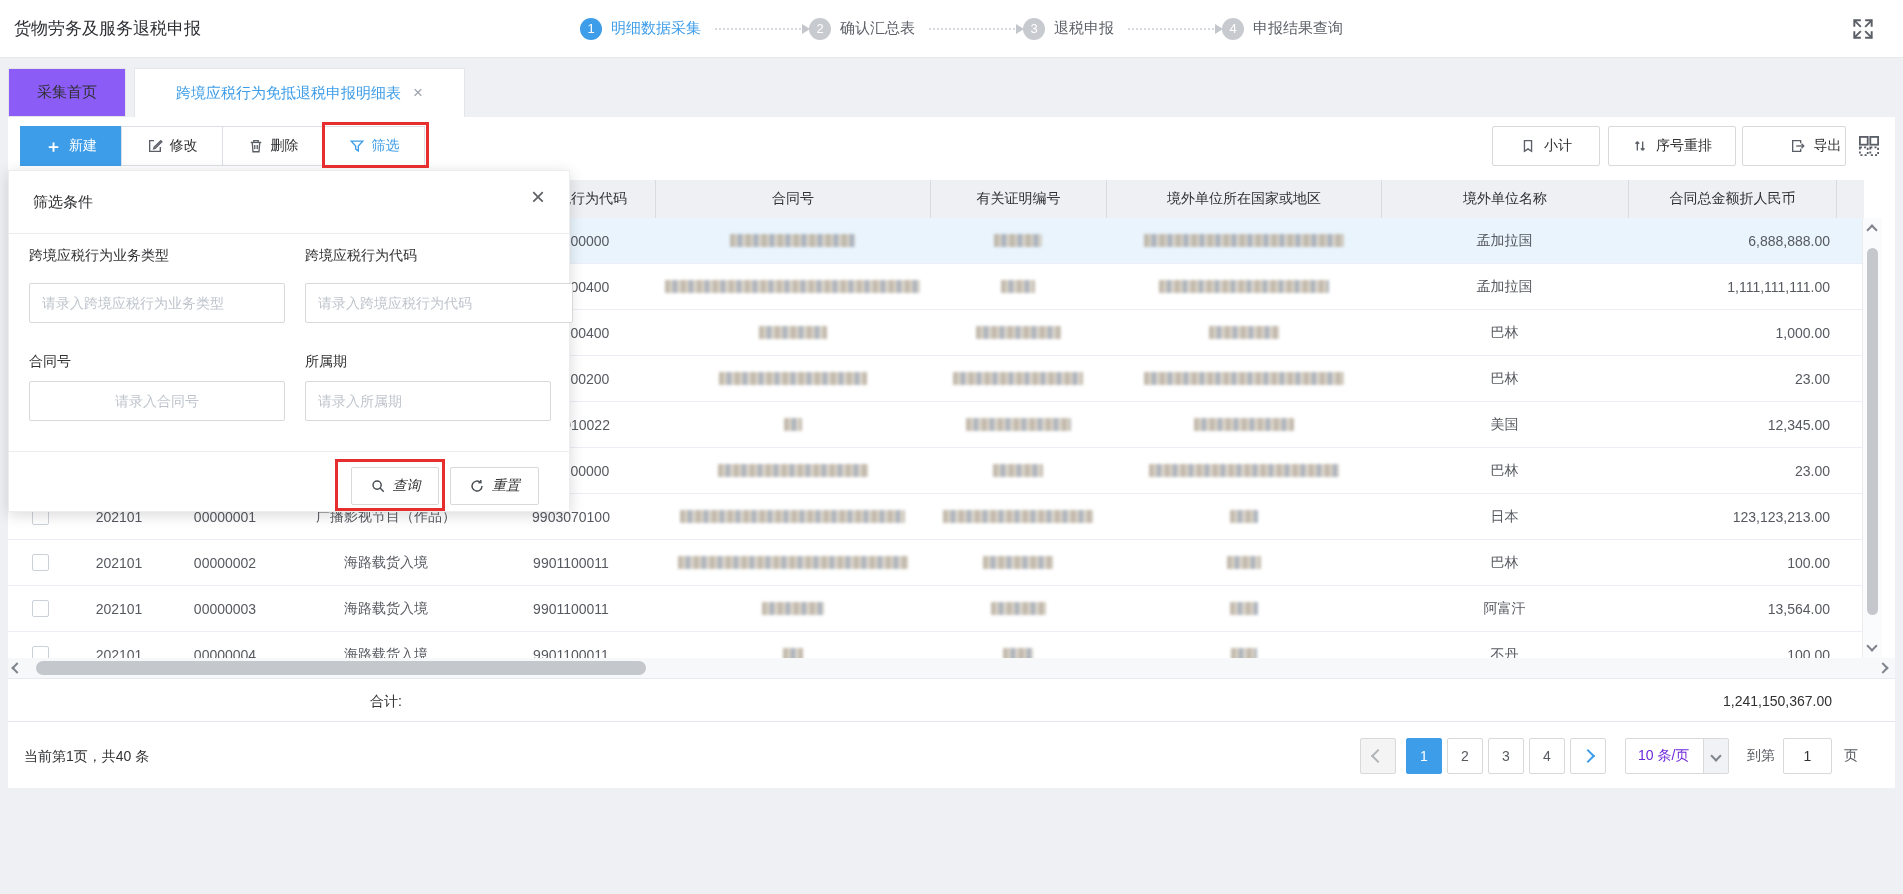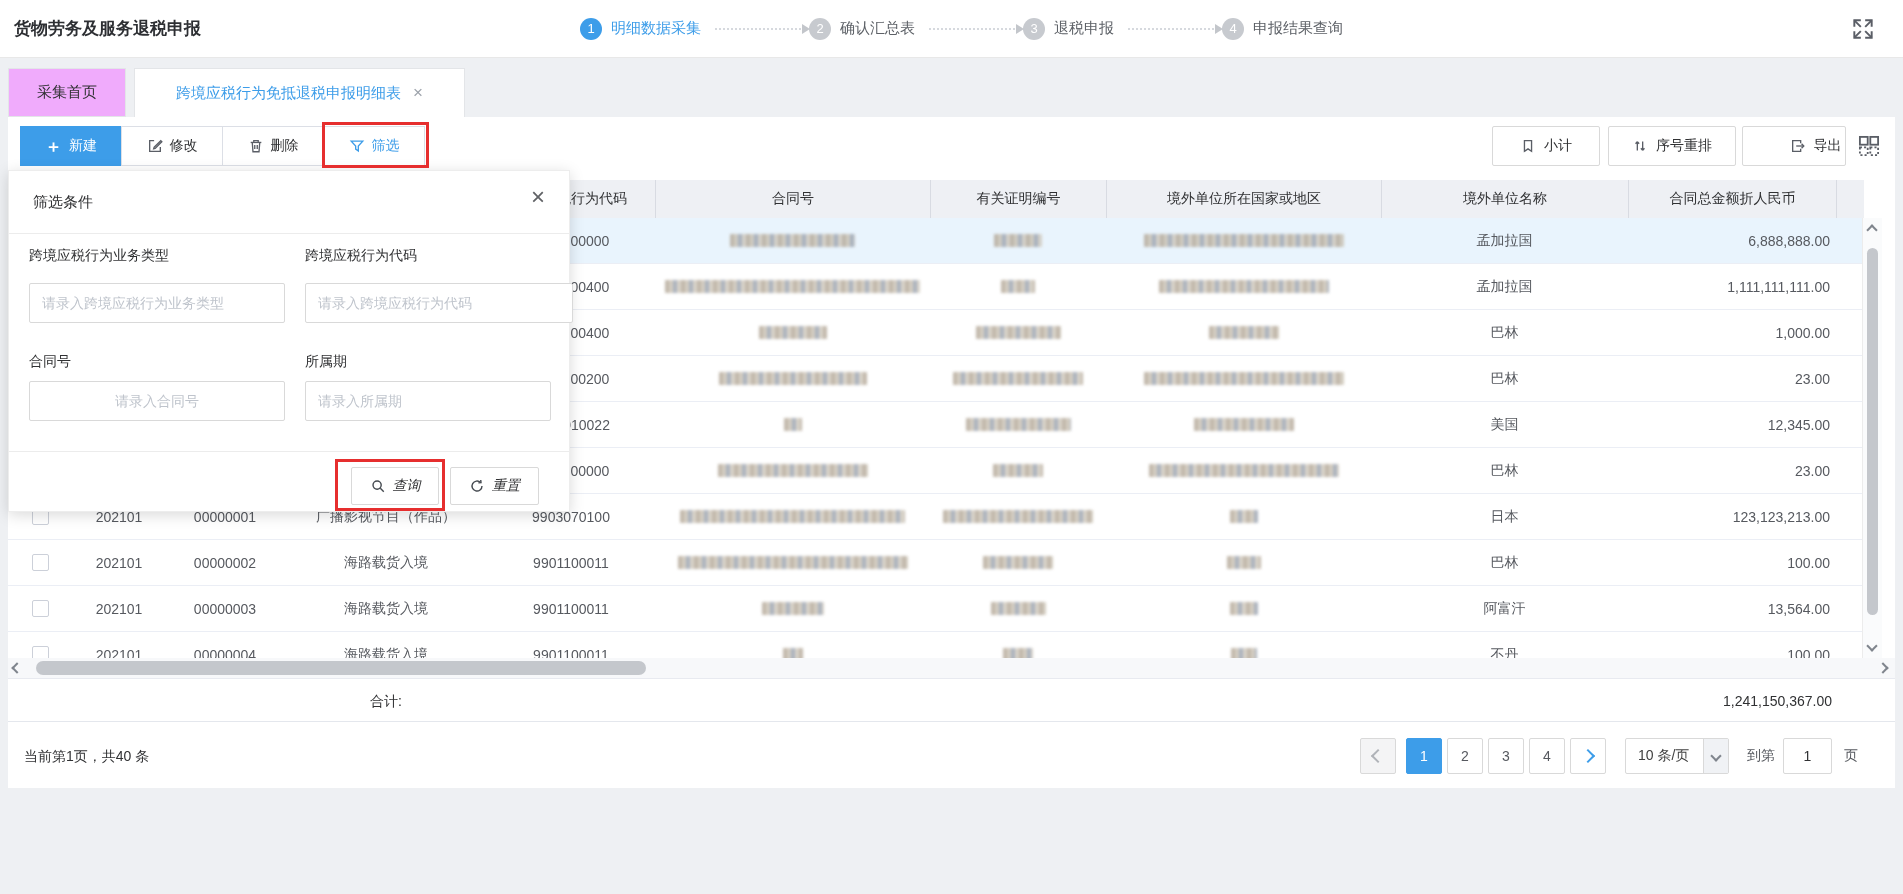"货物劳务及服务退税申报" .page-title { font-weight: 700 -> 400 }
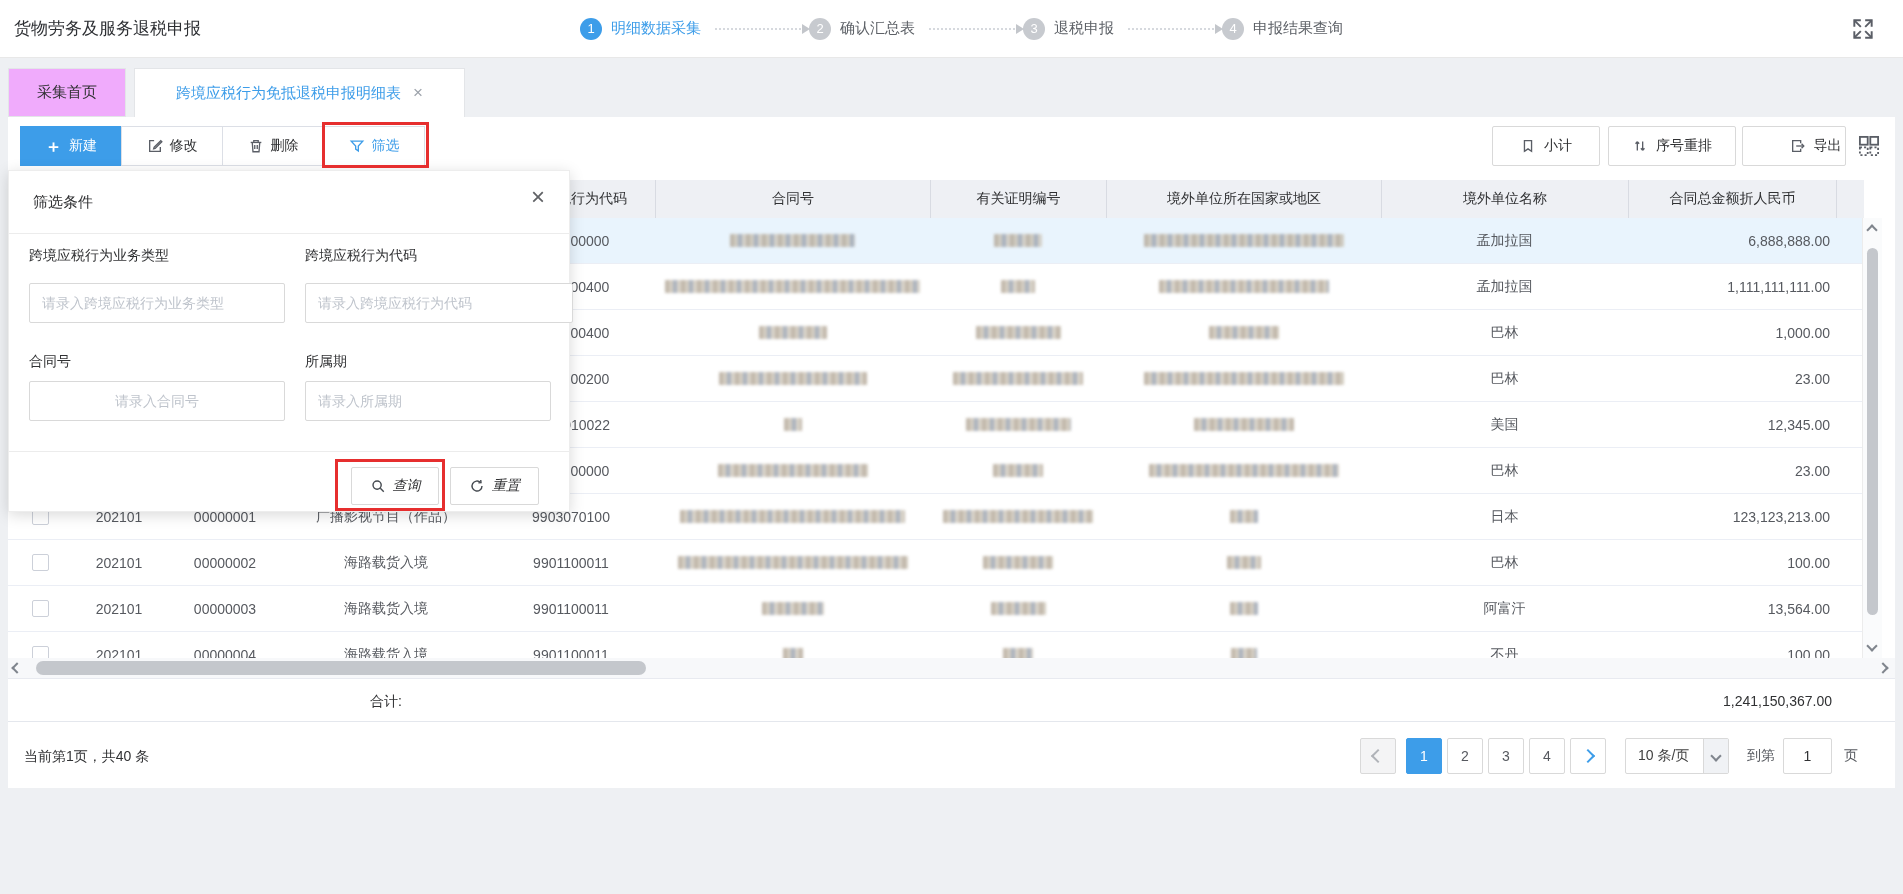"采集首页" .tab-home { background: #f0abfc -> #8b5cf6 }
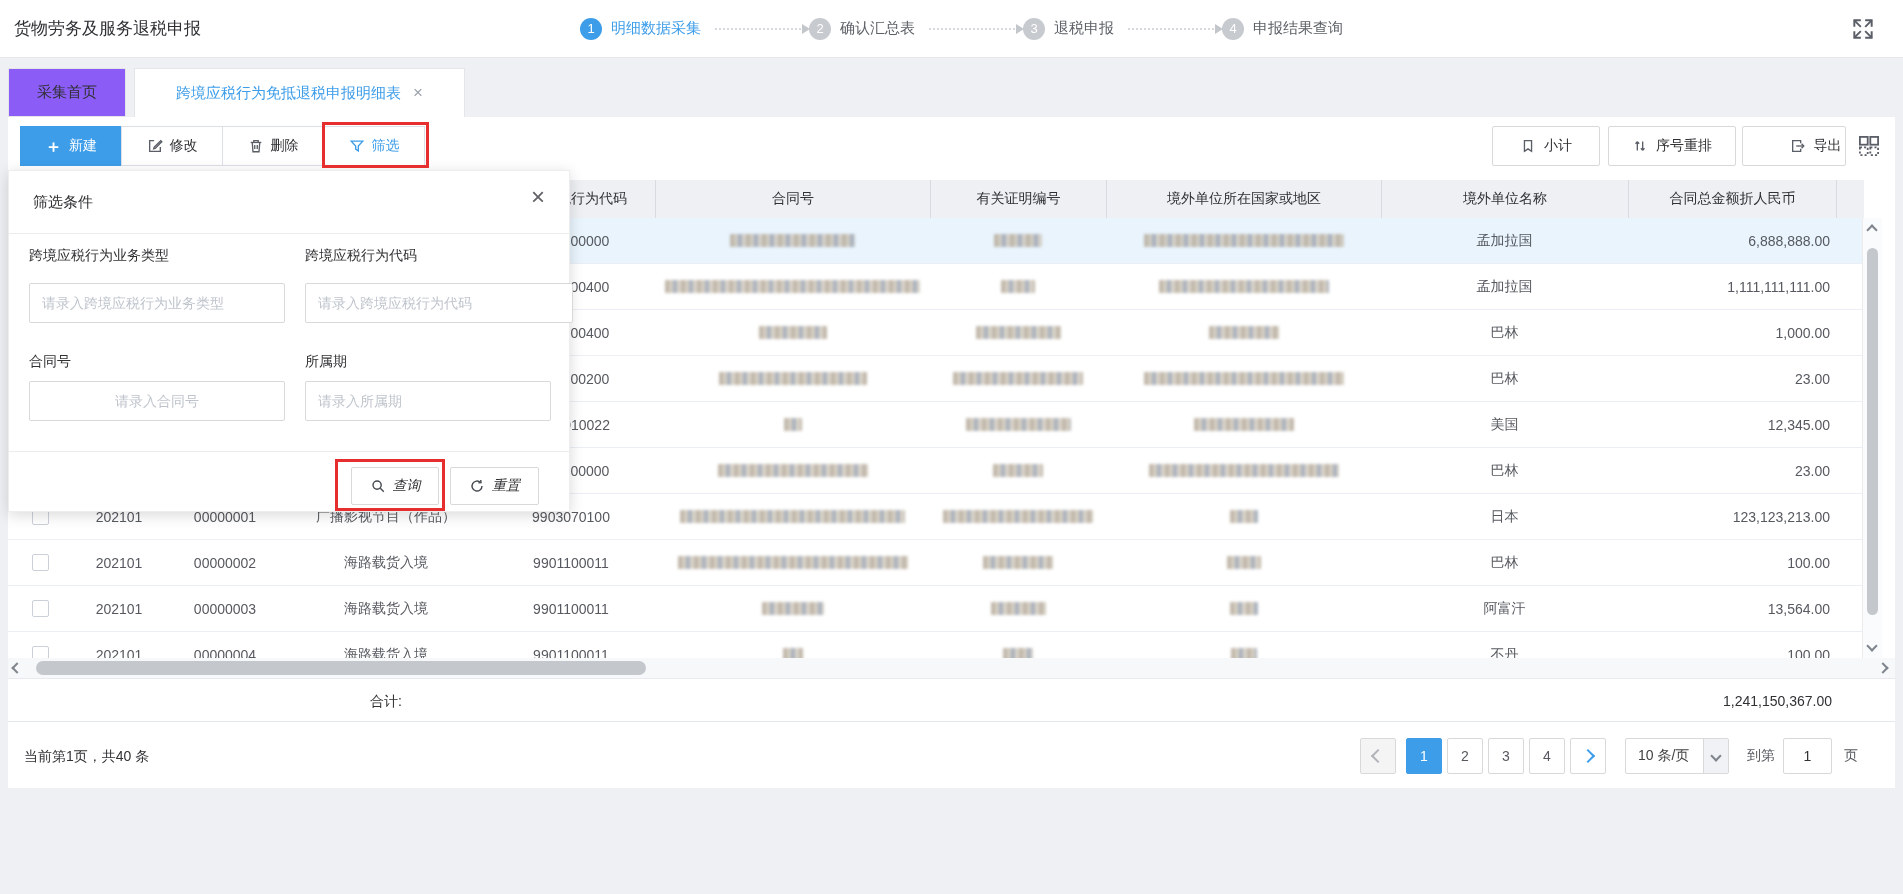"10 条/页" .psize-text { color: #404040 -> #6d28d9 }
